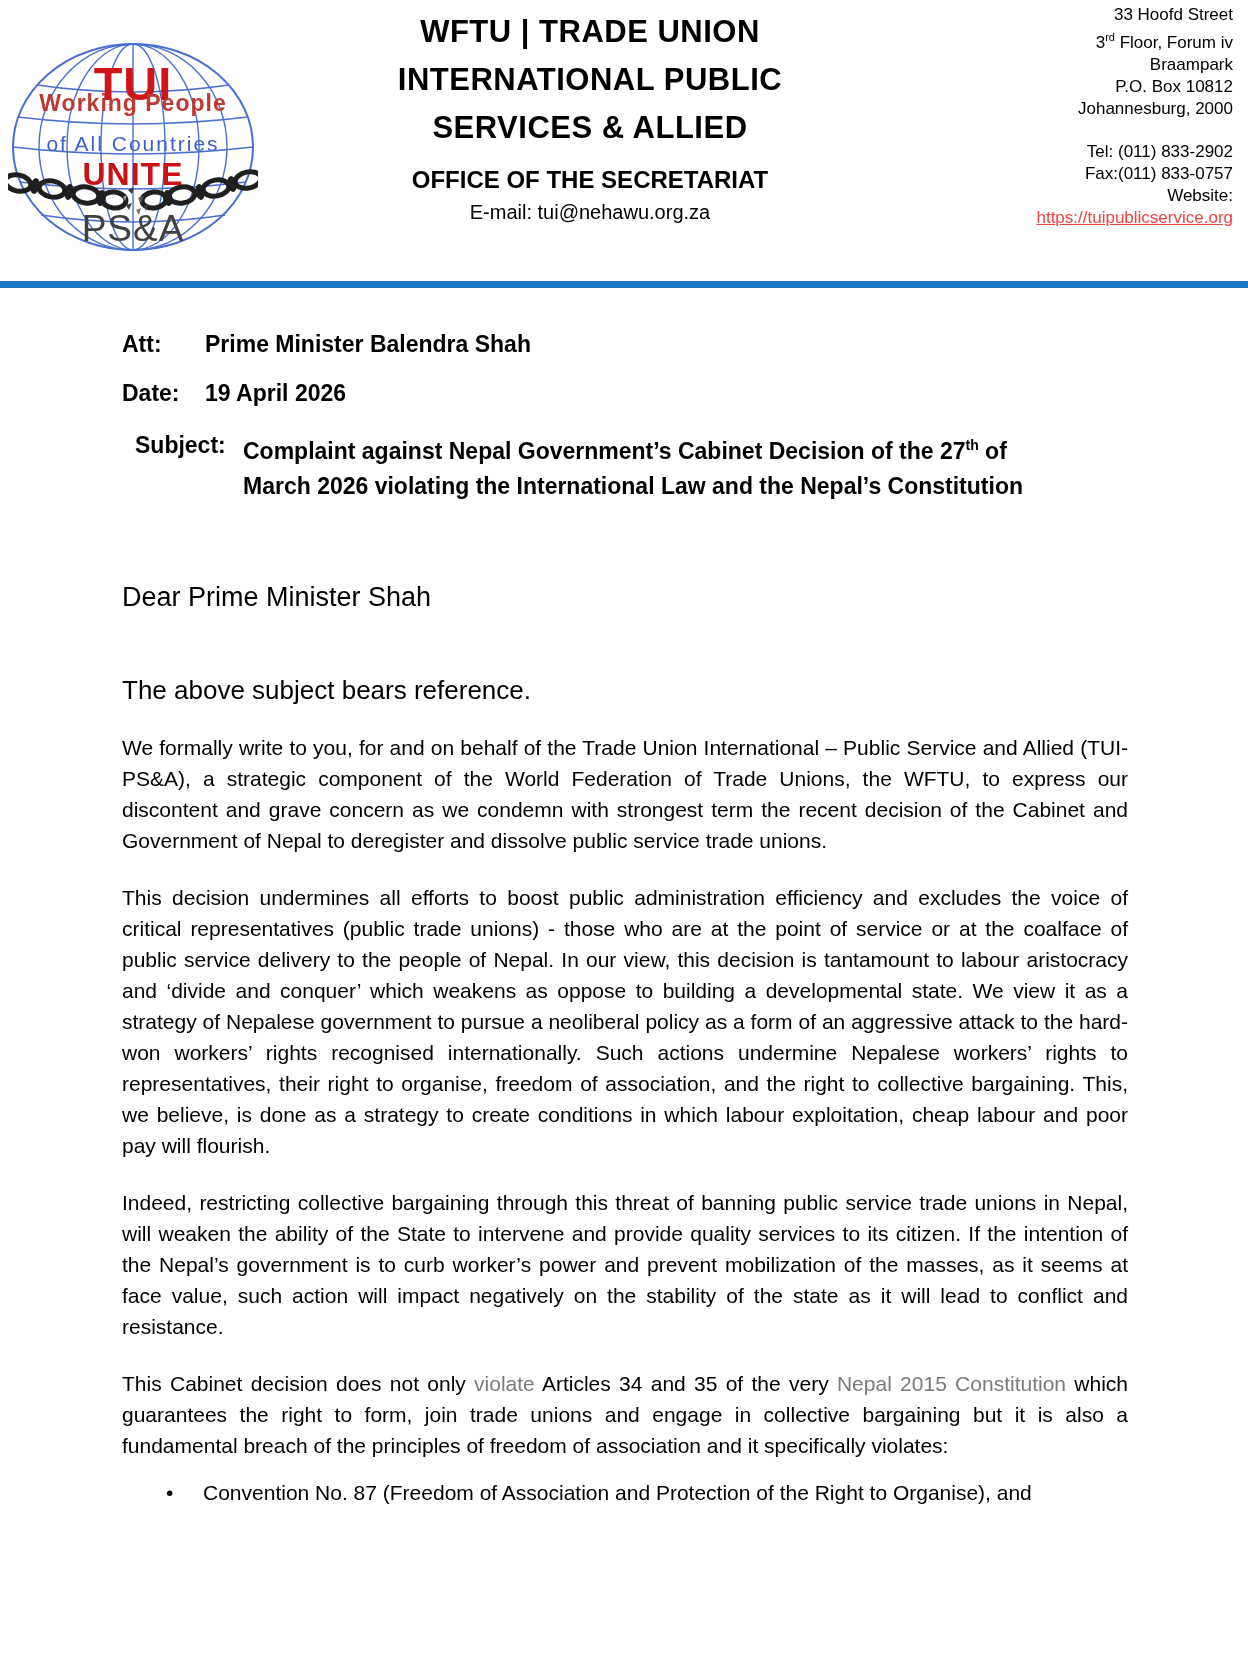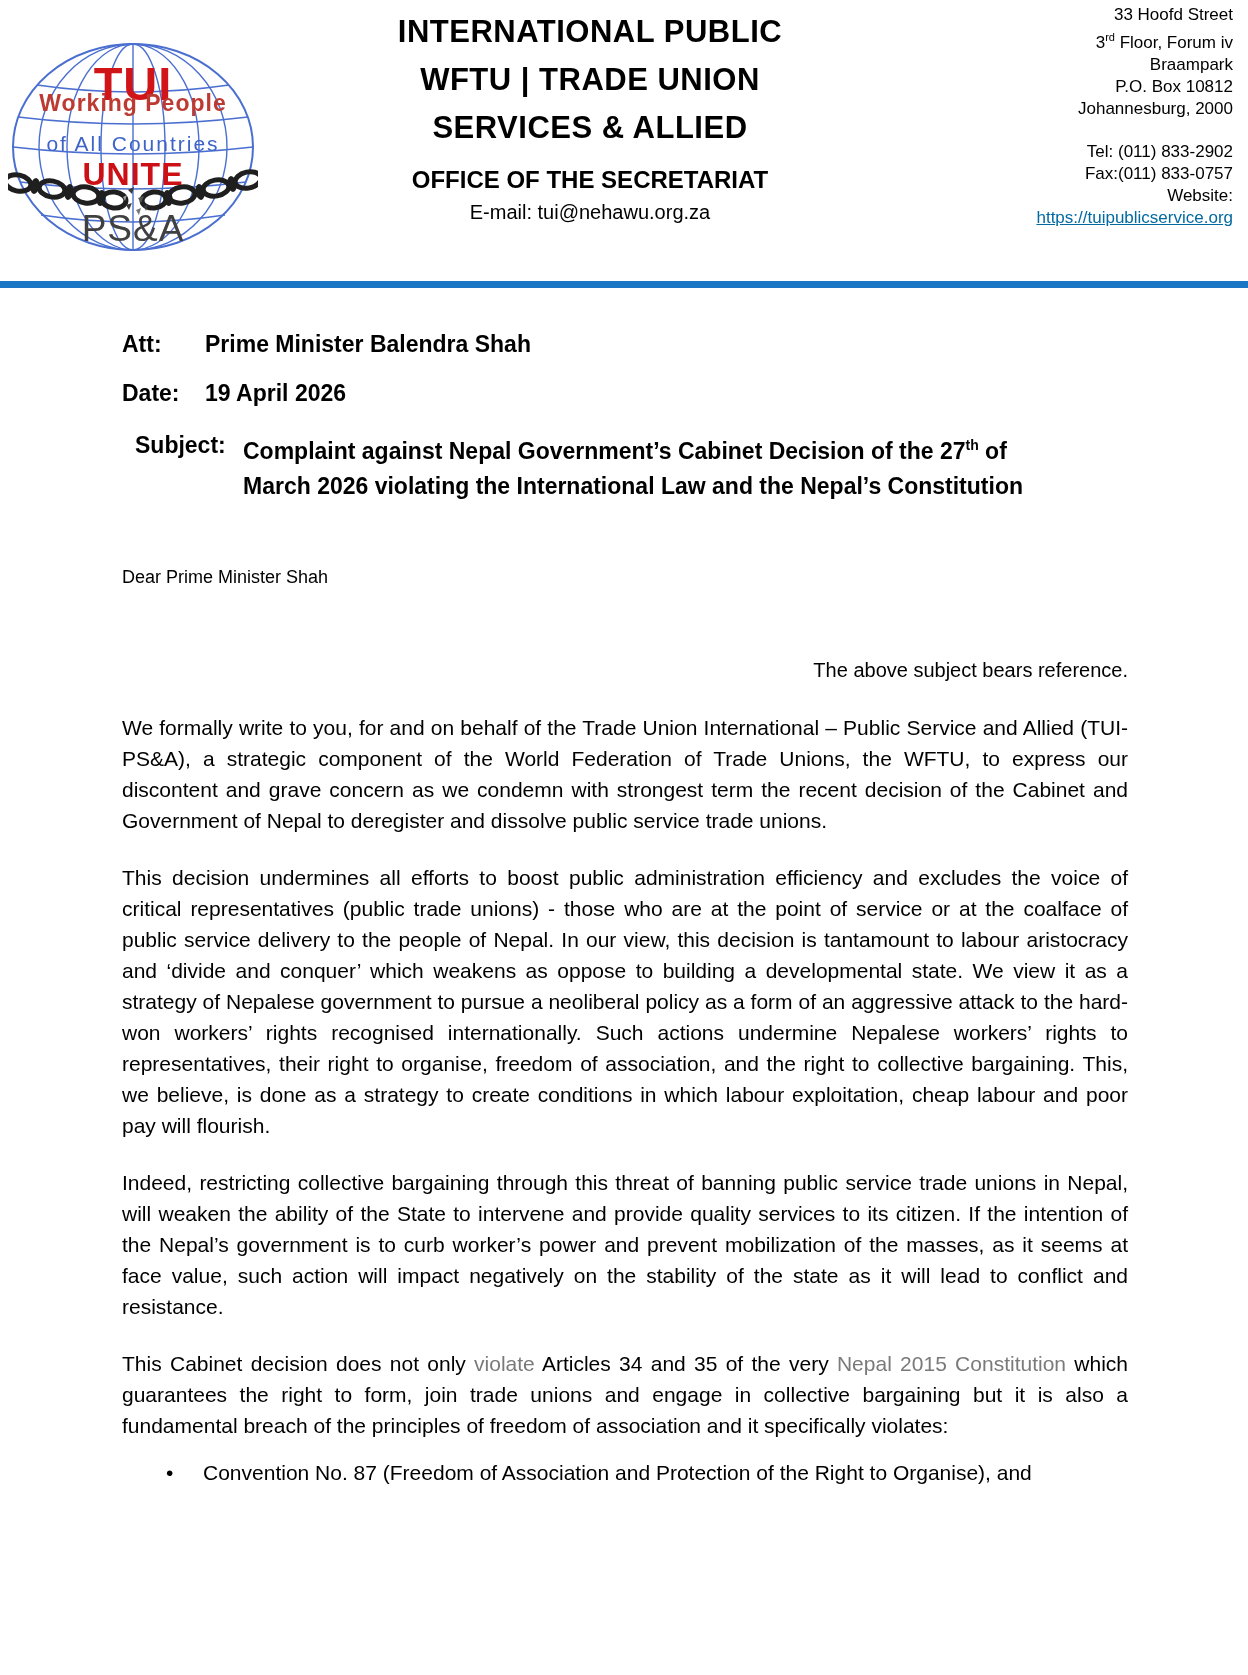"INTERNATIONAL PUBLIC" div.org-title-line { order: before "WFTU | TRADE UNION" -> after "WFTU | TRADE UNION" }
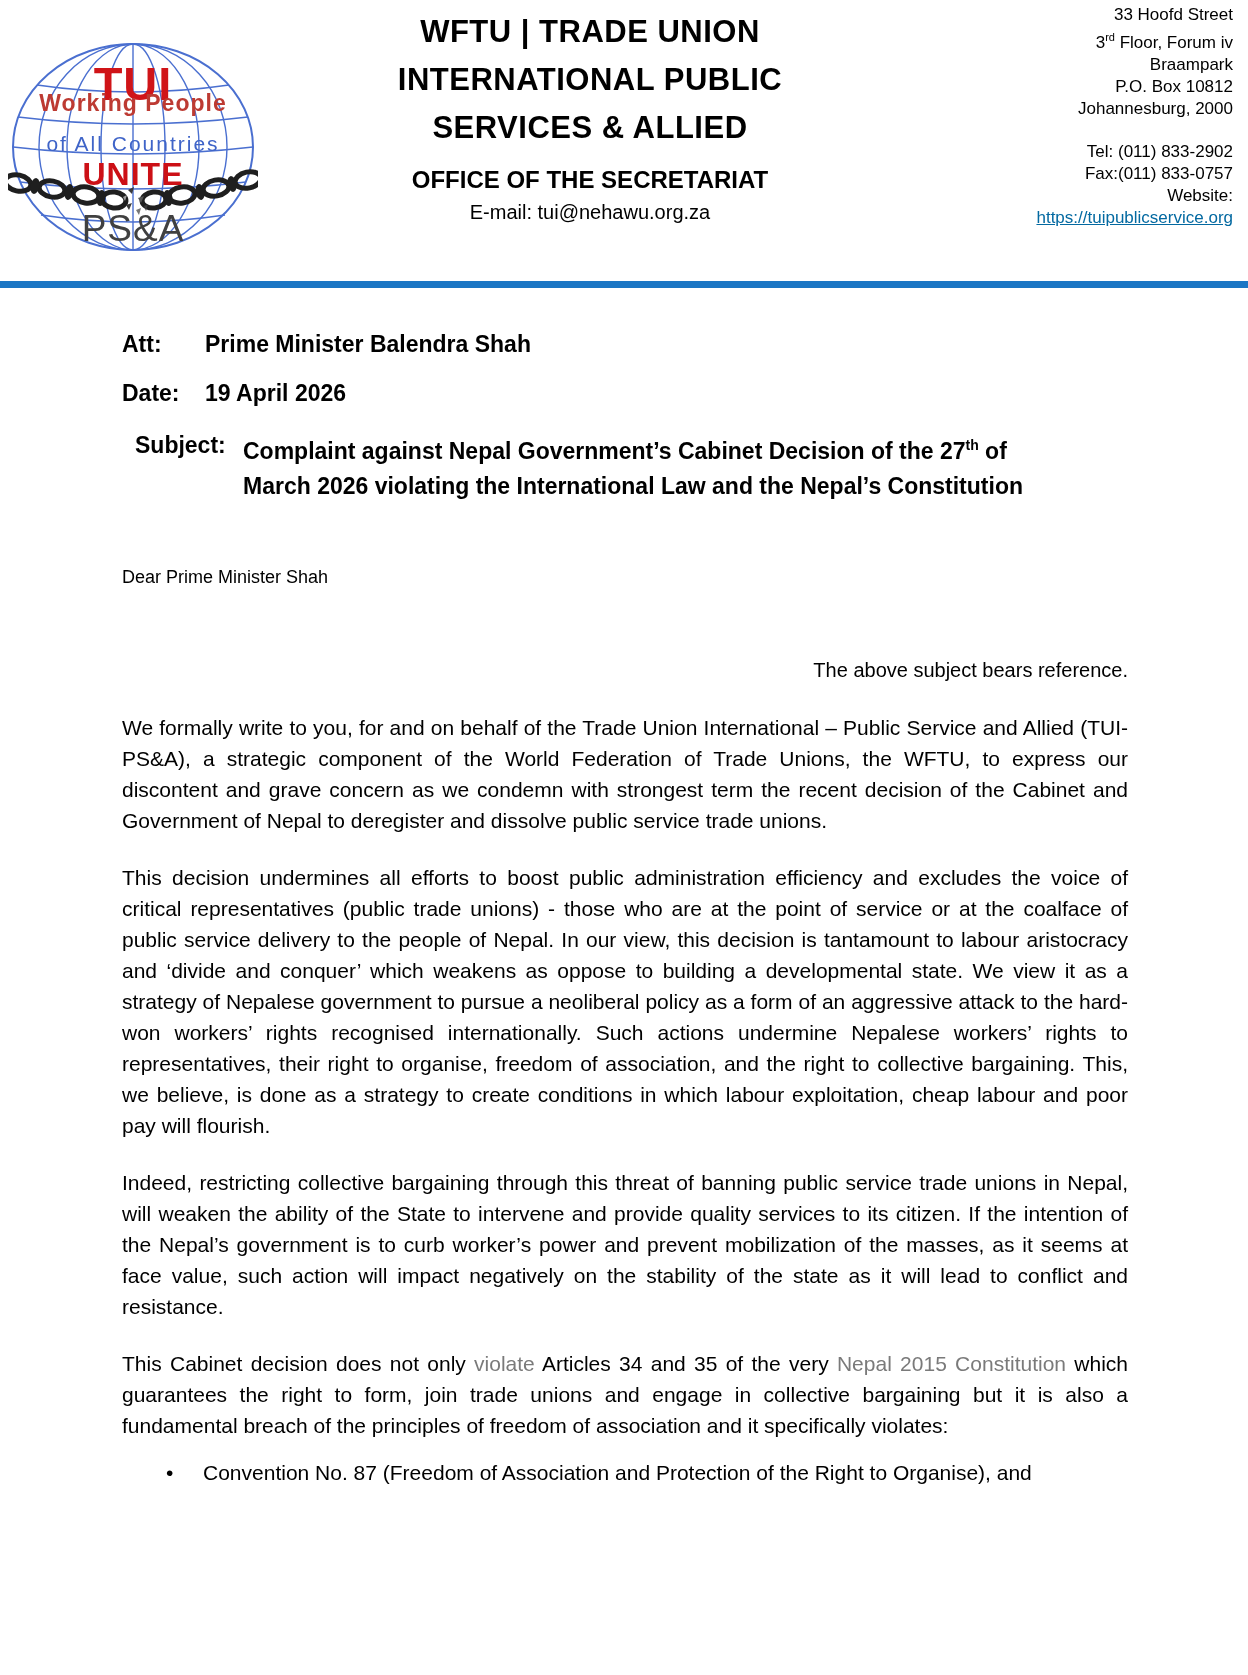"https://tuipublicservice.org" .website-link { color: #0369a1 -> #ef4444 }
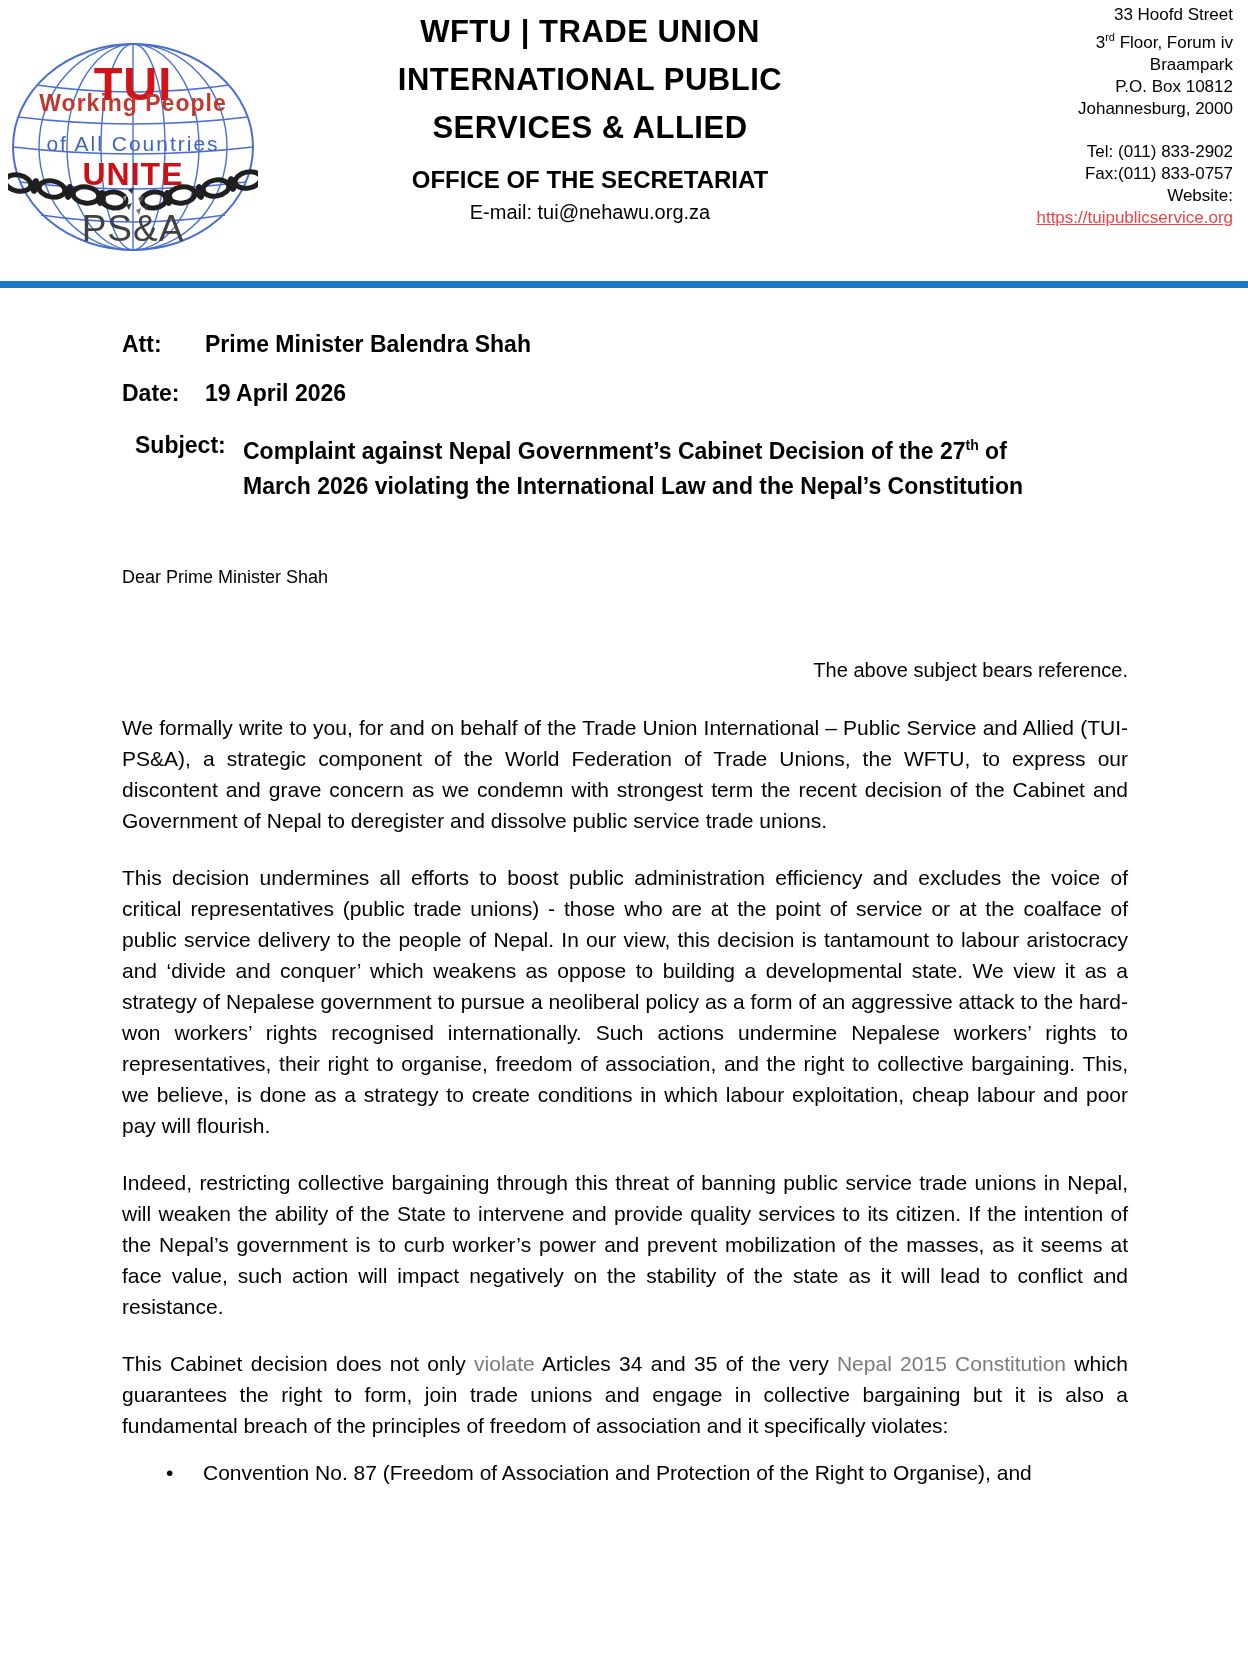"Dear Prime Minister Shah" .salutation { font-size: 18px -> 27px; margin-top: 58px -> 78px }
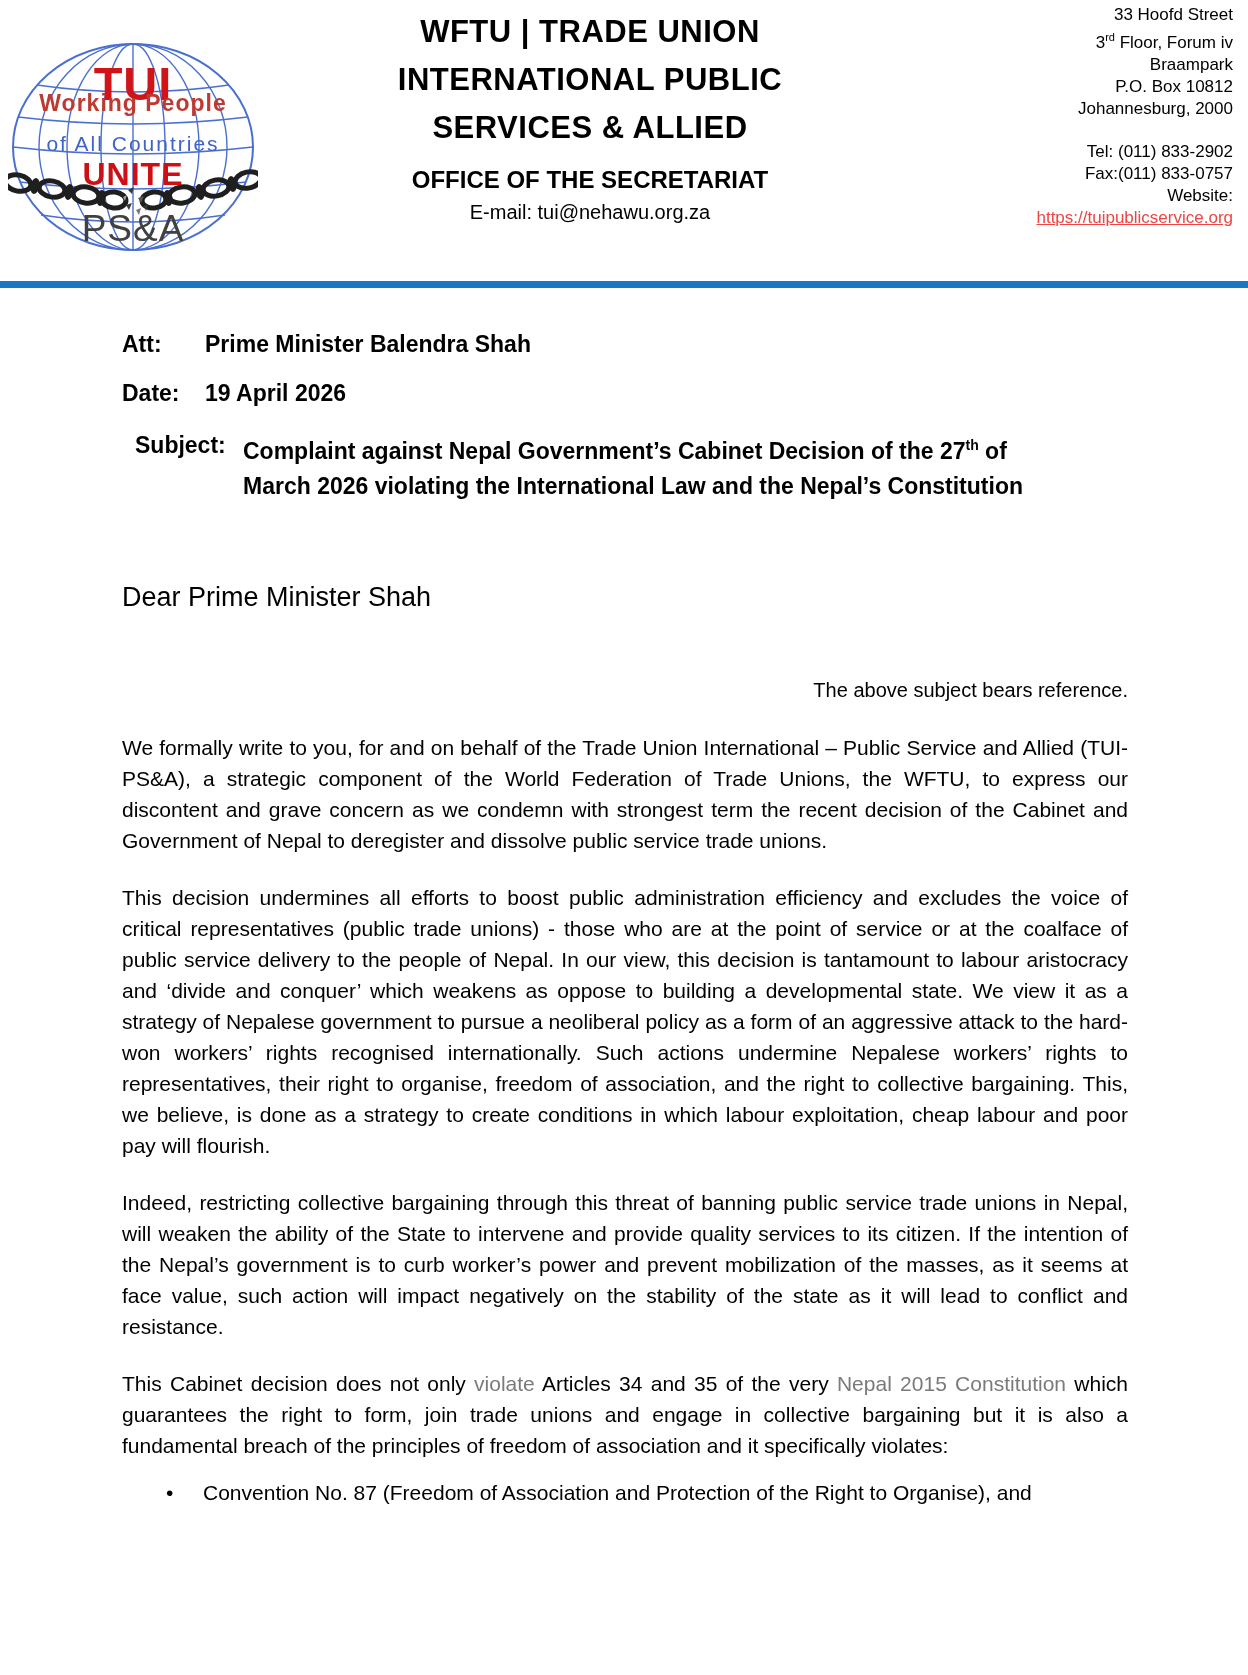"The above subject bears reference." .reference { font-size: 20px -> 26px; text-align: right -> none }
